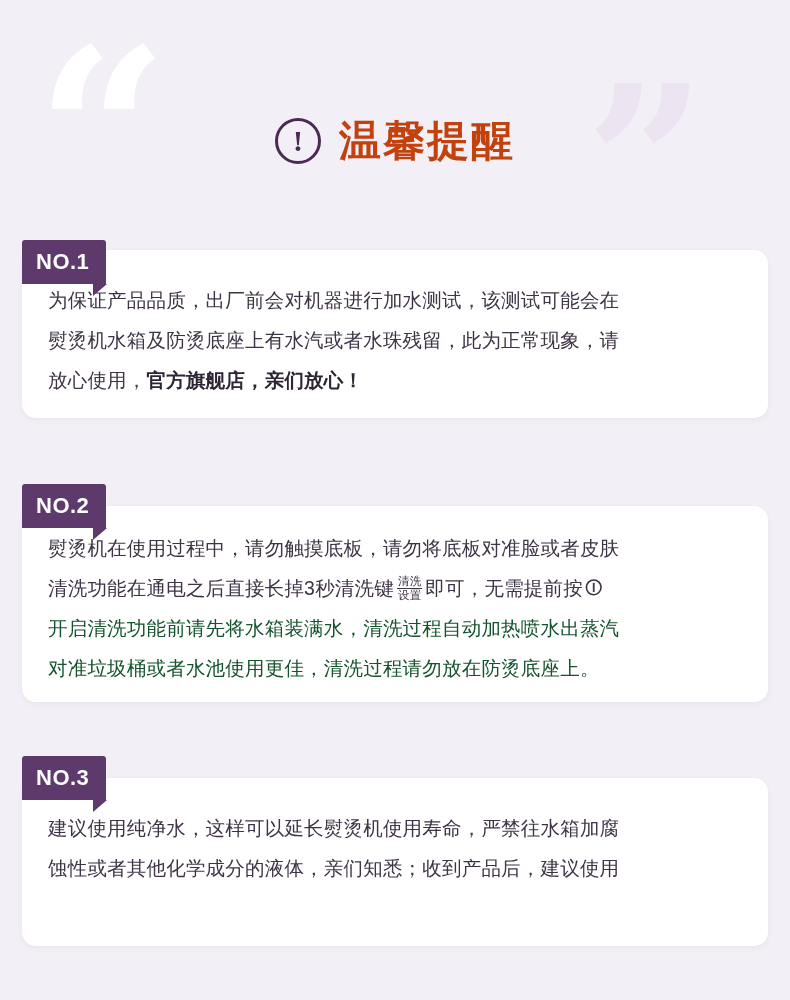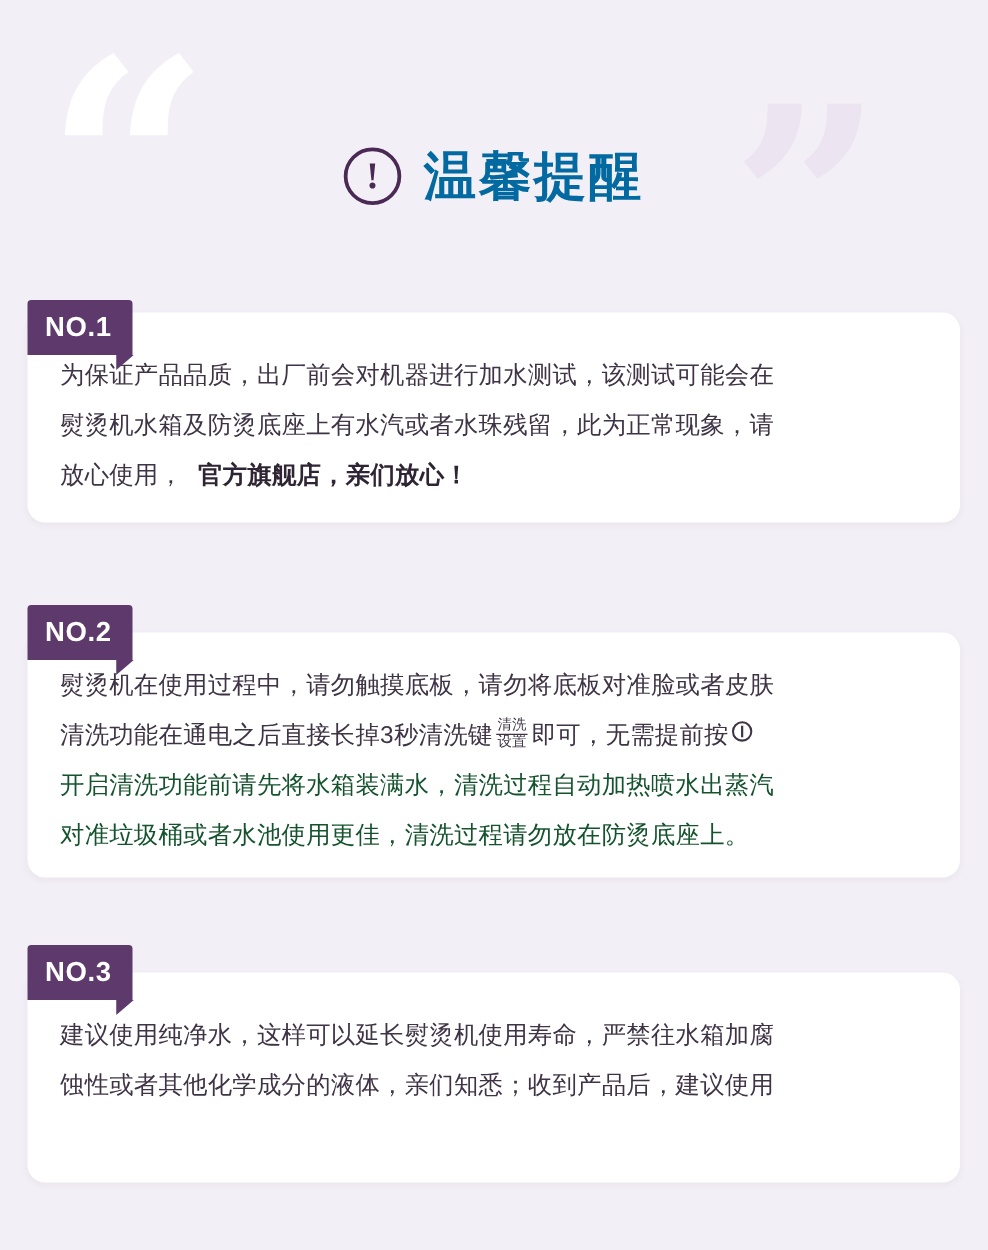"温馨提醒" .heading .title { color: #0369a1 -> #c2410c }
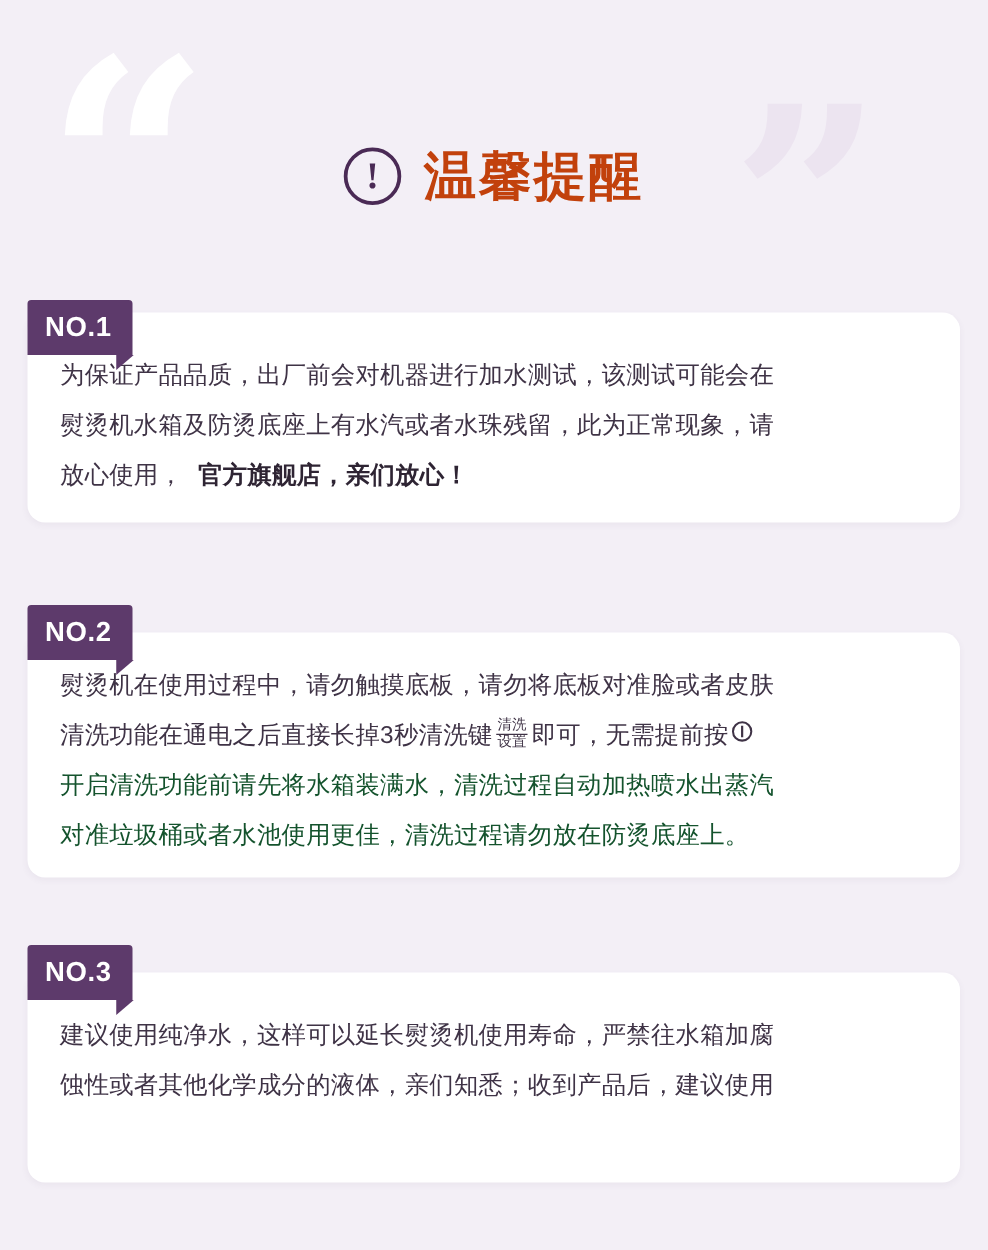"官方旗舰店，亲们放心！" .bold { margin-left: 12px -> none }
